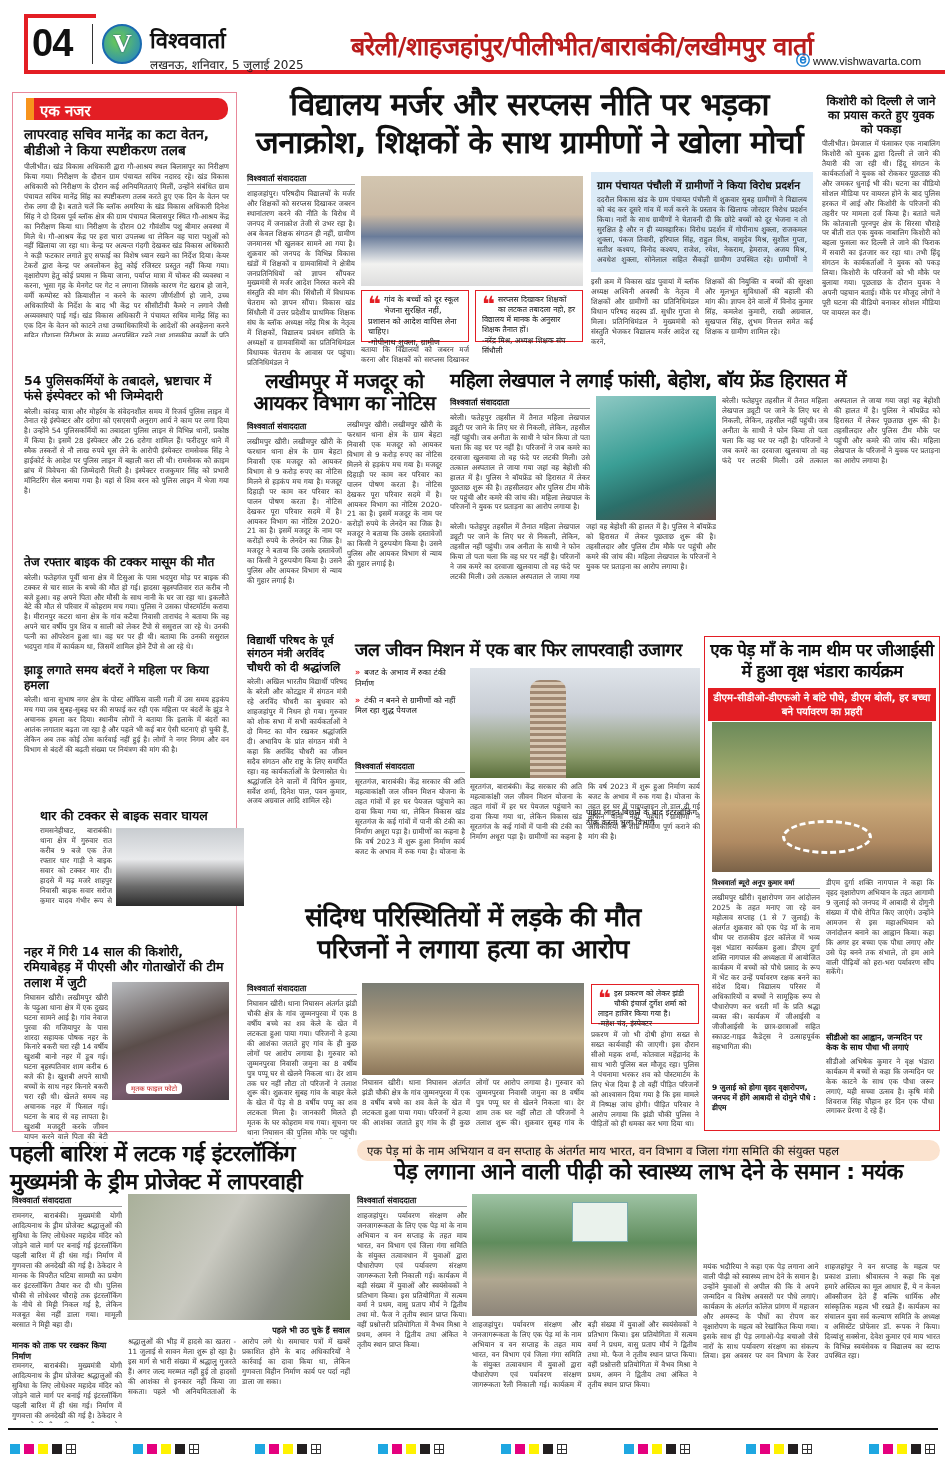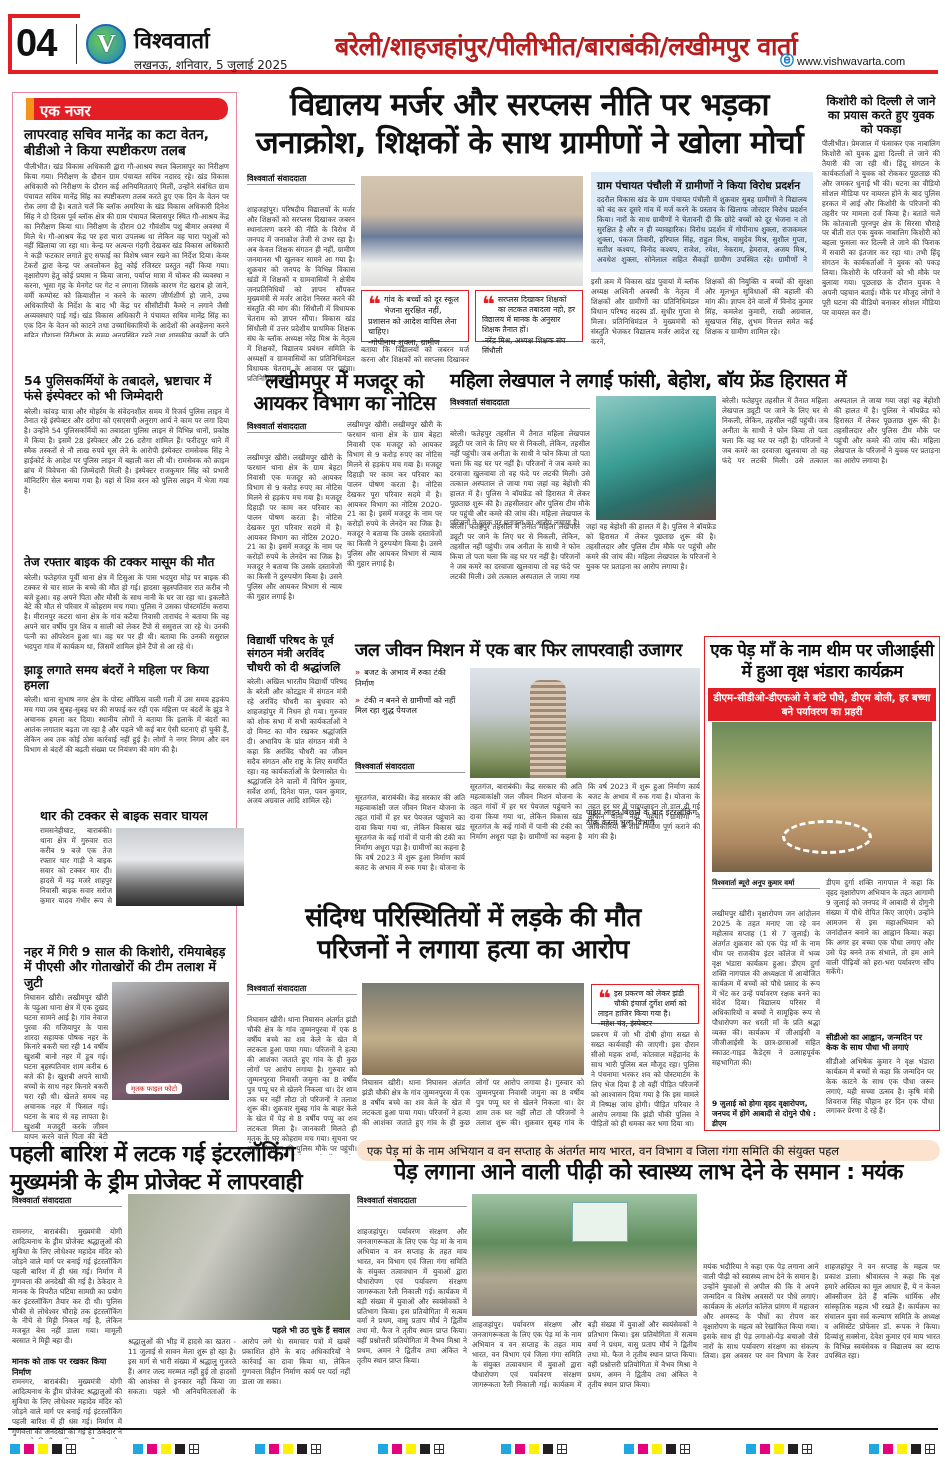"04" .masthead { left: 0 -> 16px }
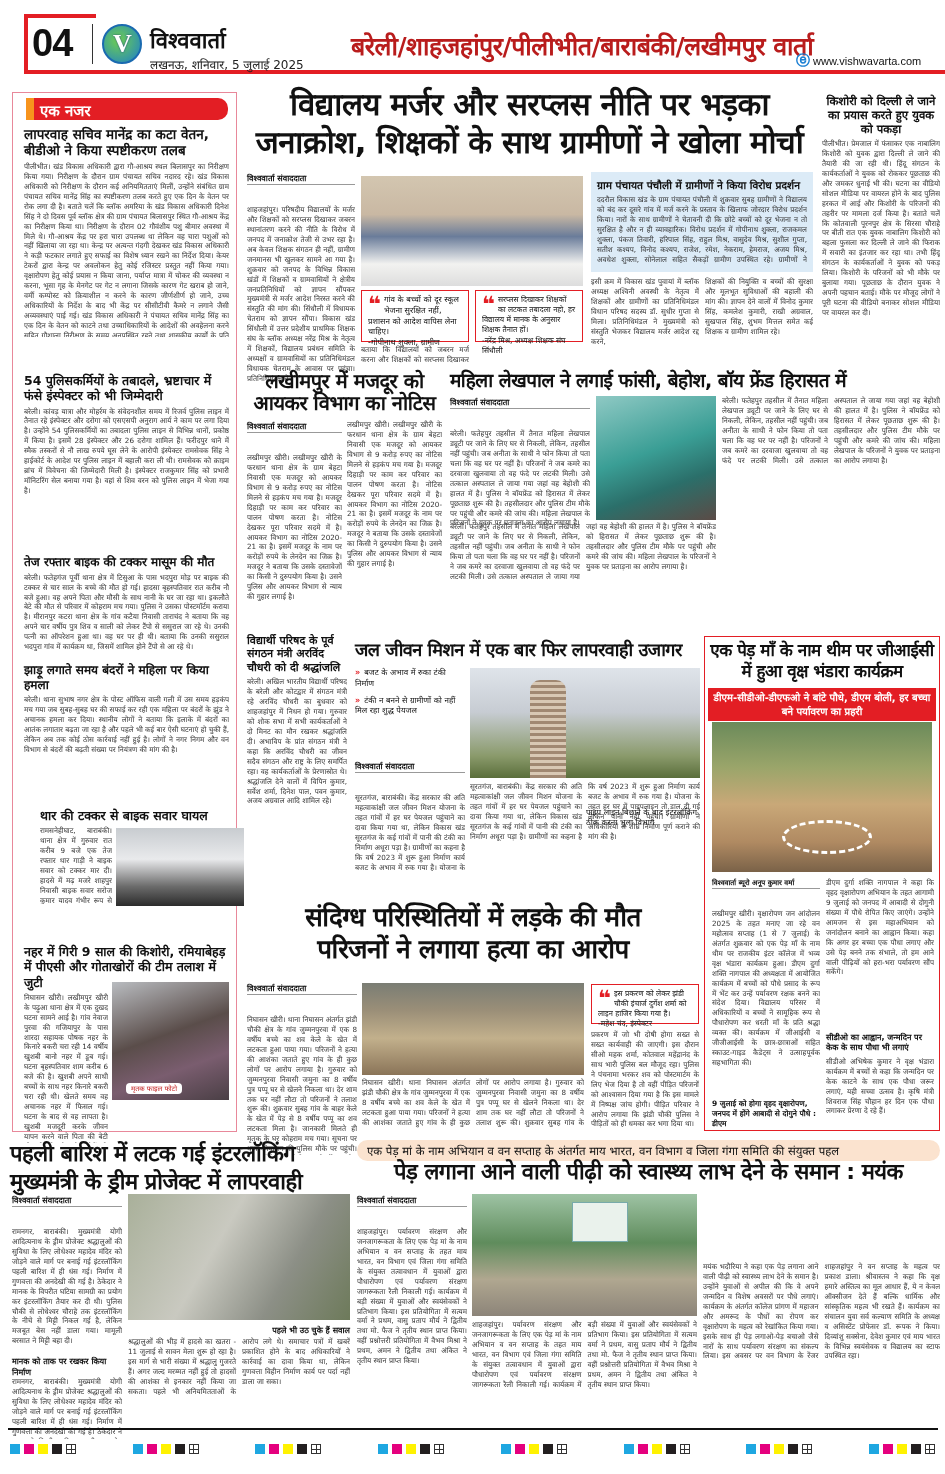"विश्ववार्ता संवाददाता" .byline { margin-bottom: 20px -> 4px }
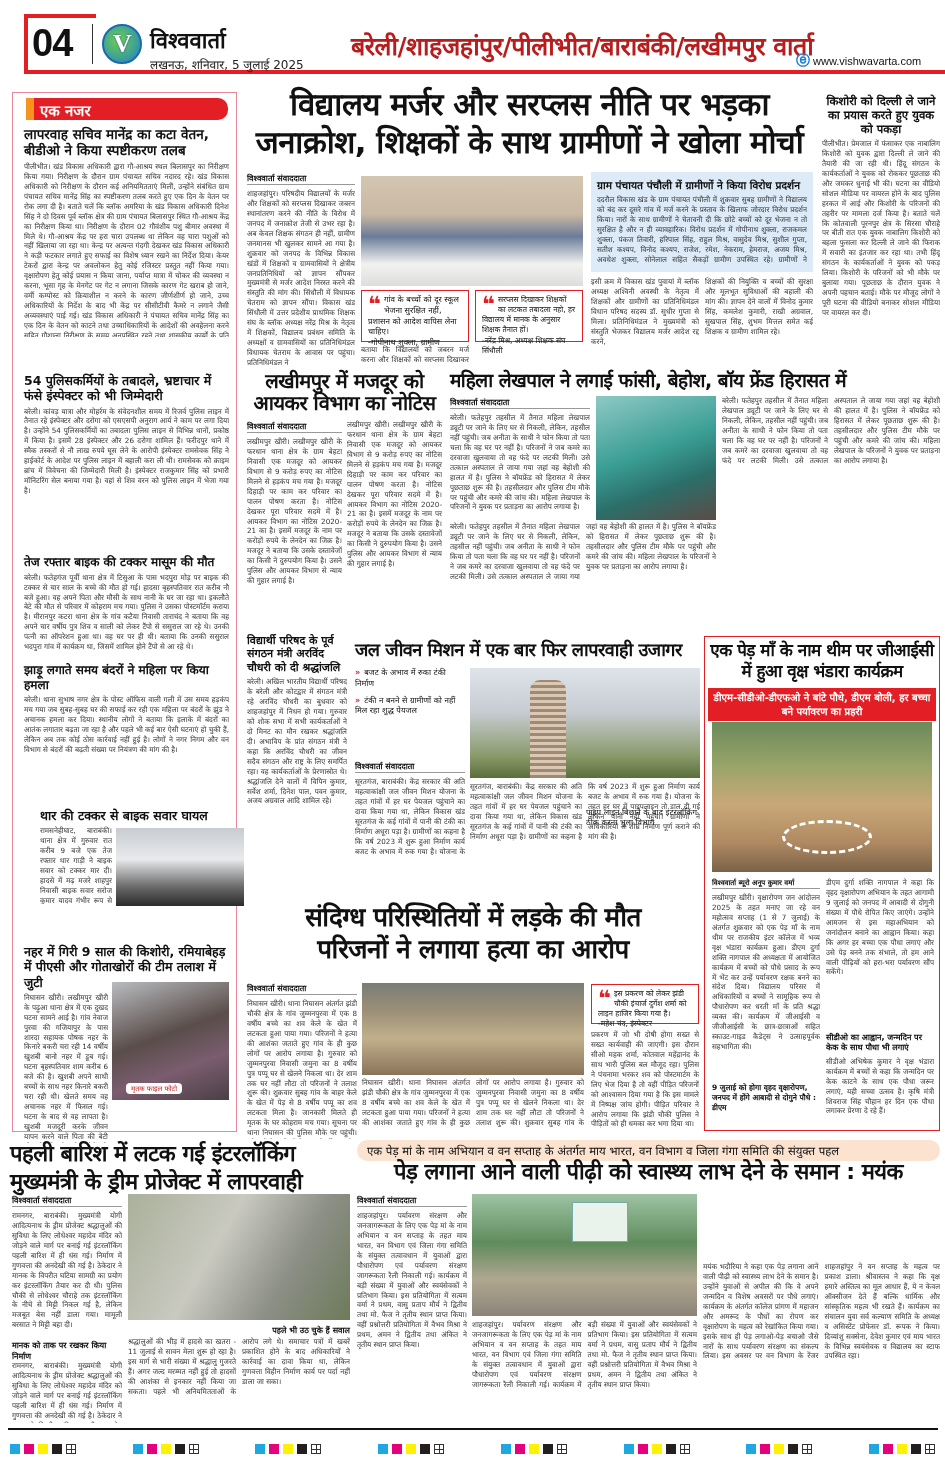"नहर में गिरी 9 साल" h2.lh { text: 9 -> 14 }
